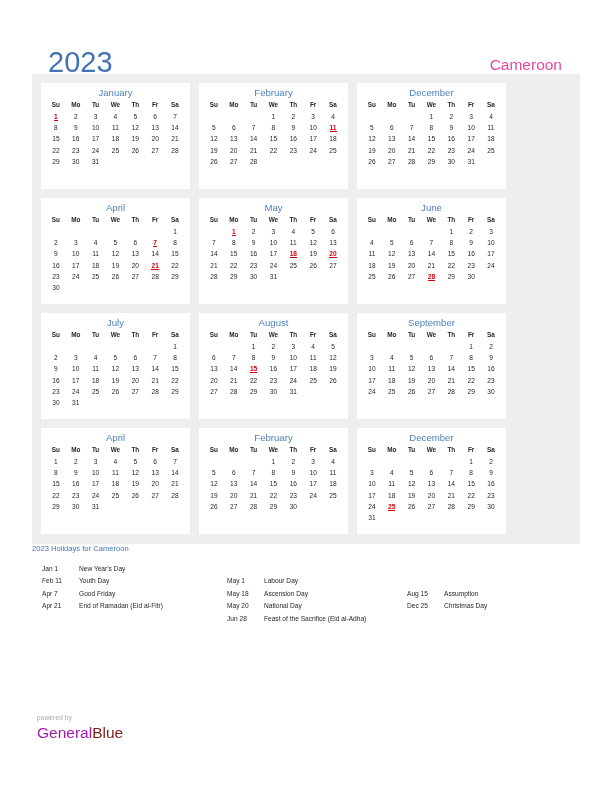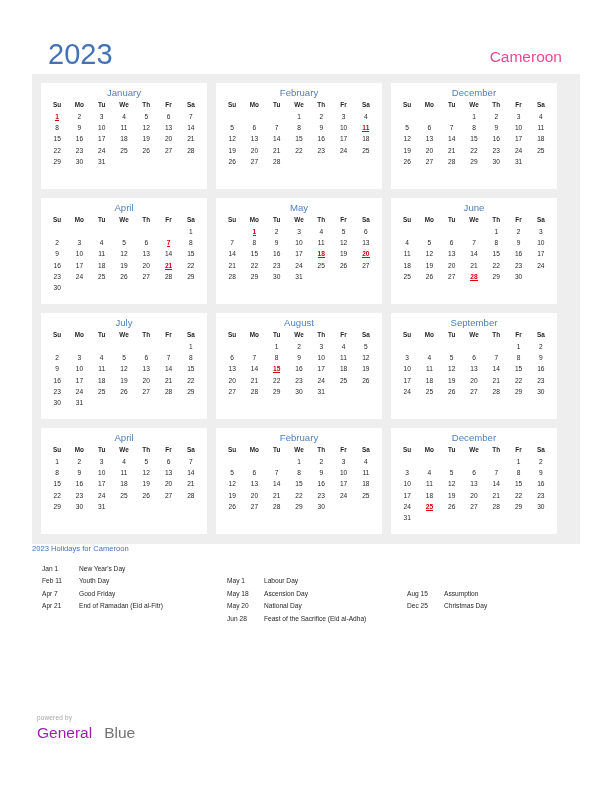"2023" #header { top: 4px -> 12px }
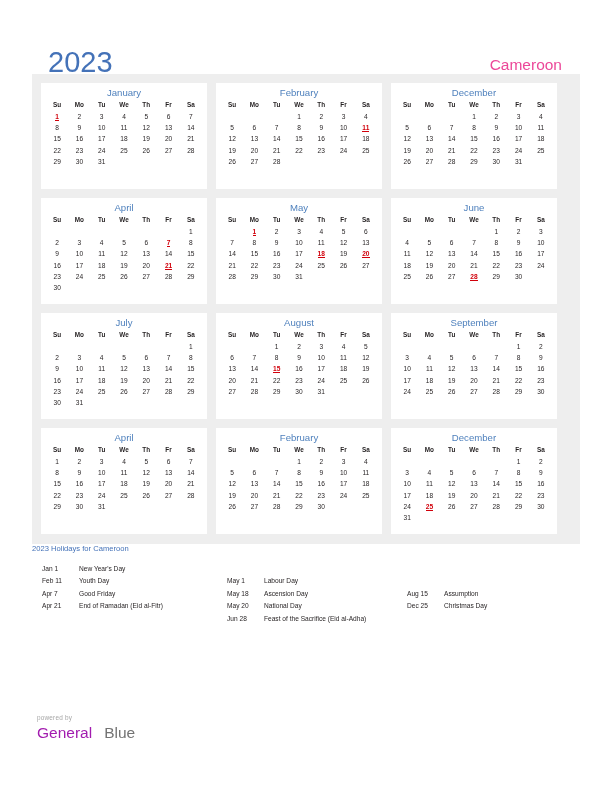"January" .month-card { width: 166px -> 149px }
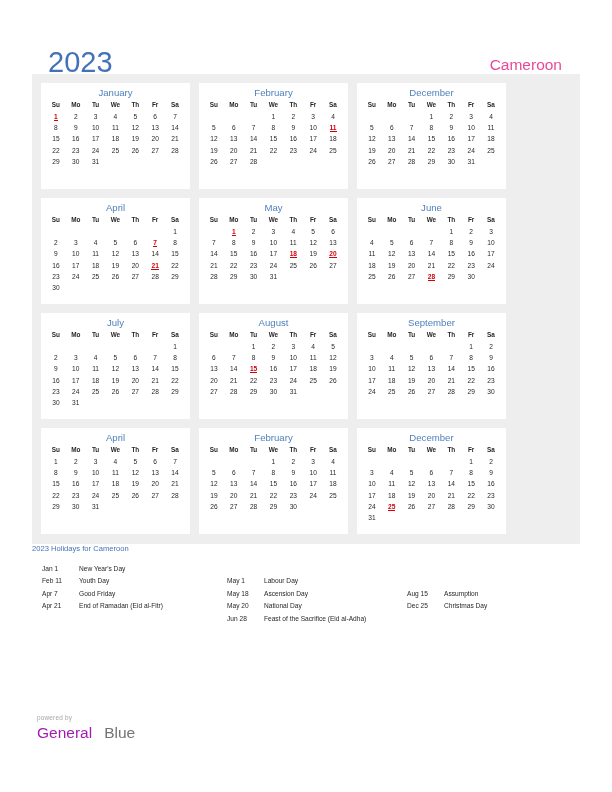"Blue" #brand .blue { color: #737373 -> #7f1d1d; padding-left: 12px -> none }
